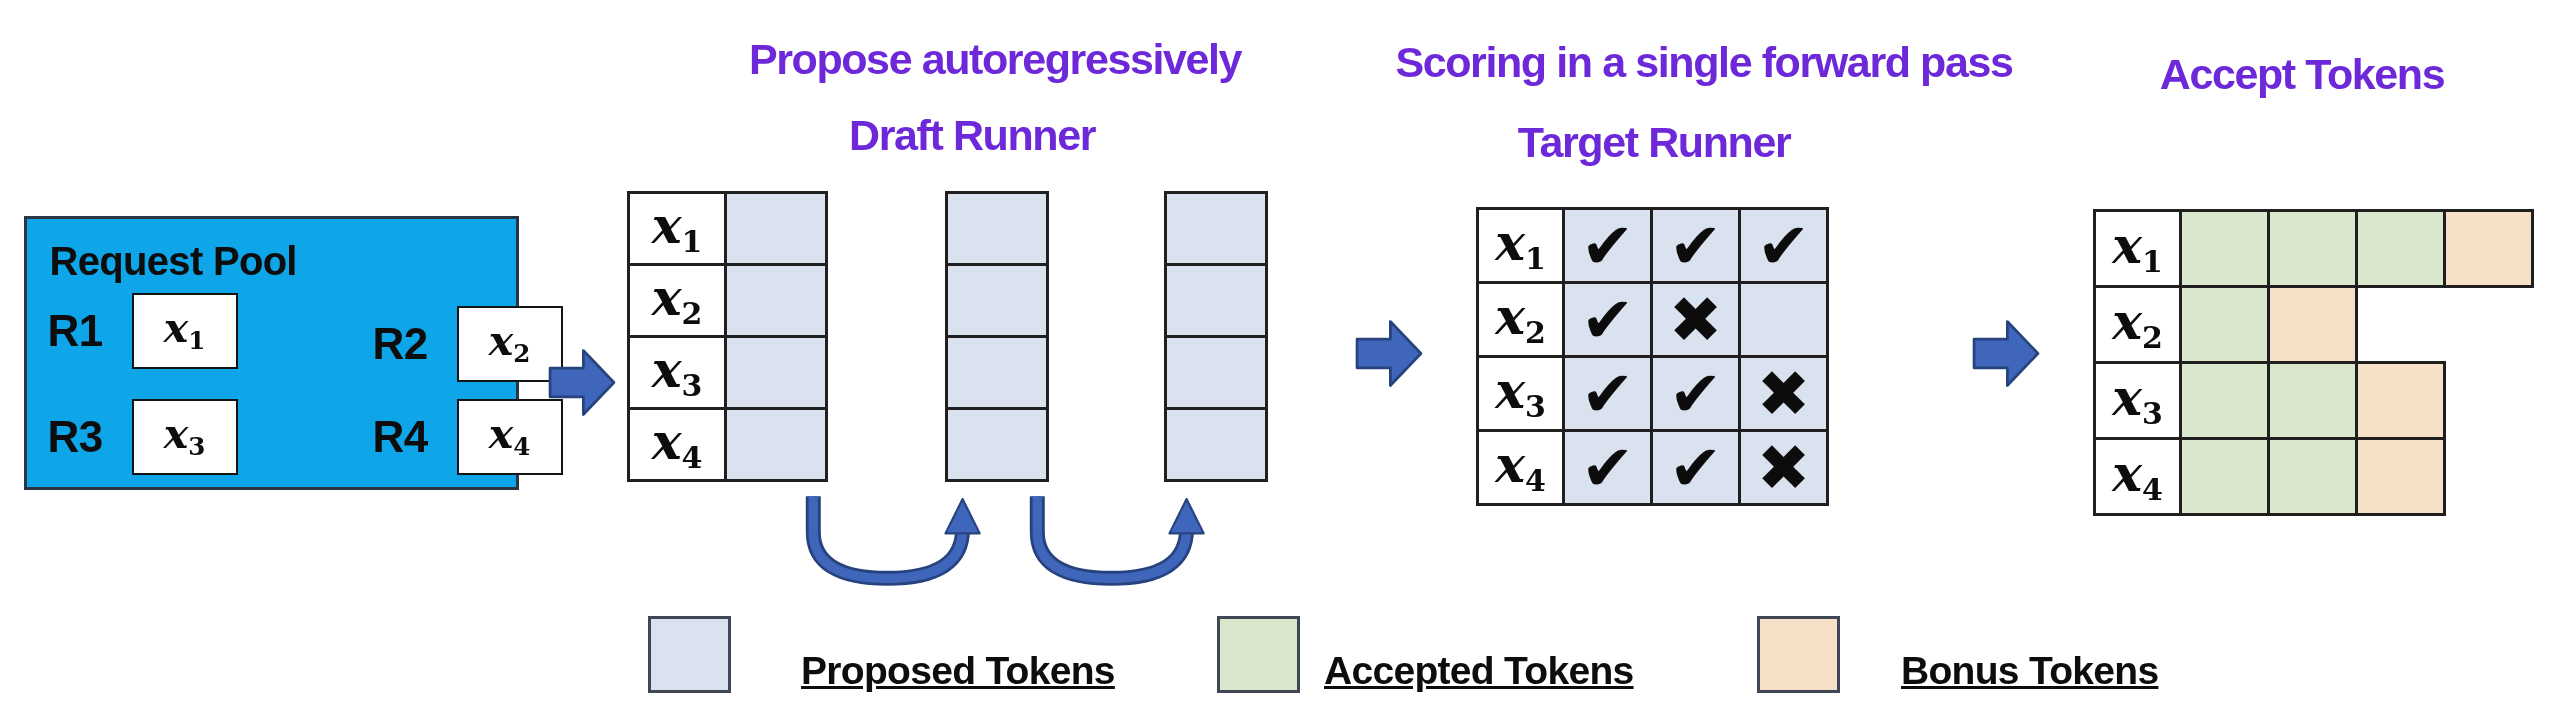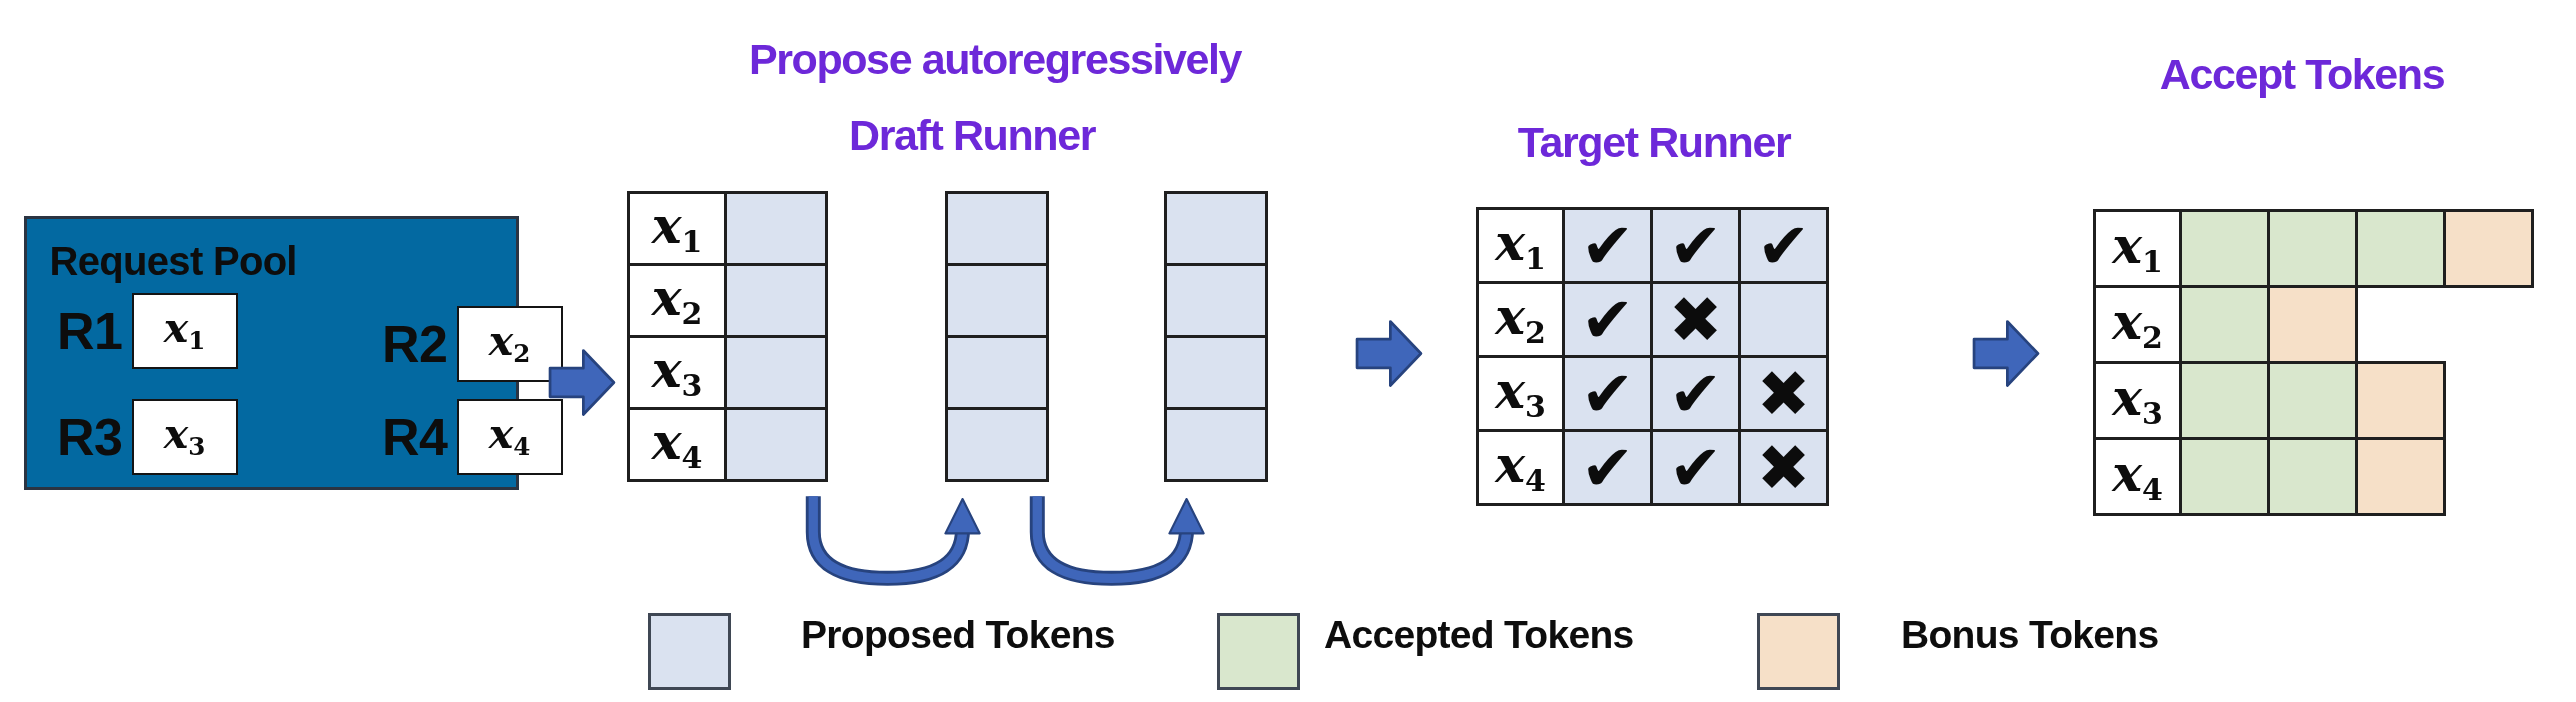"Scoring in a single forward" div.stage-title { html: none -> <div>Scoring in a single forward pass</div> }
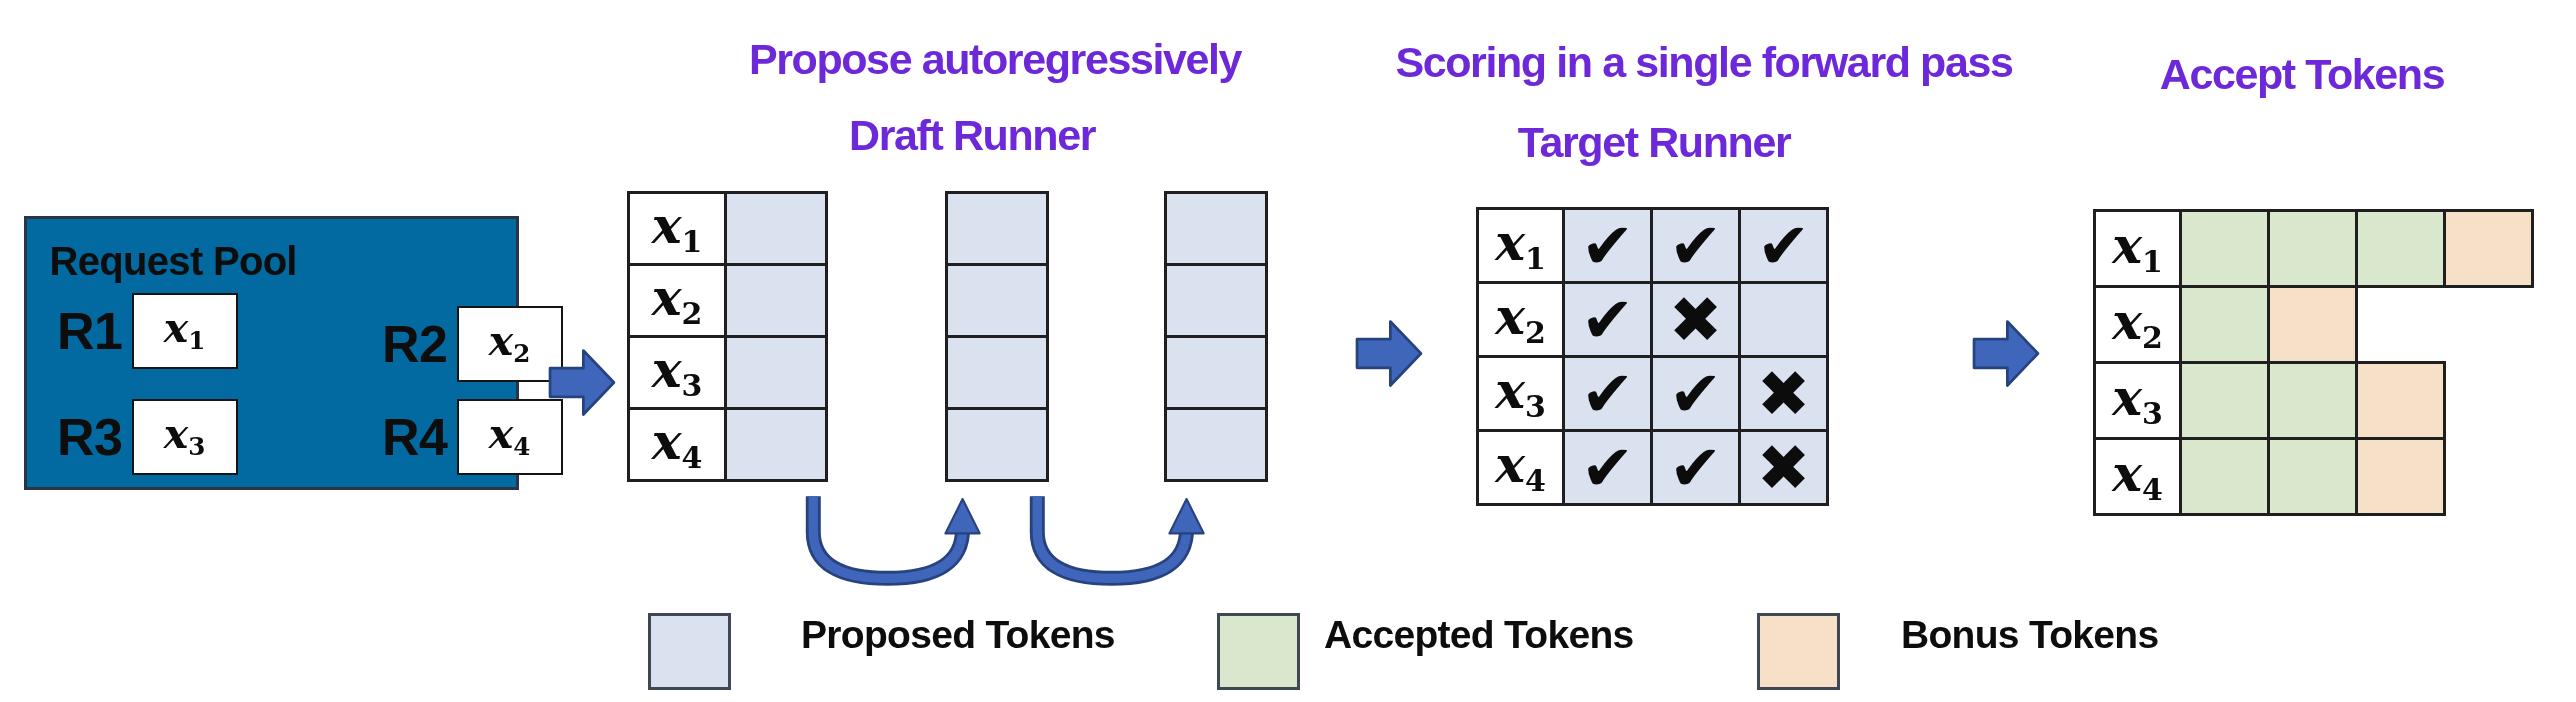"Request Pool" .pool-box { background: #0369a1 -> #0ea5e9 }
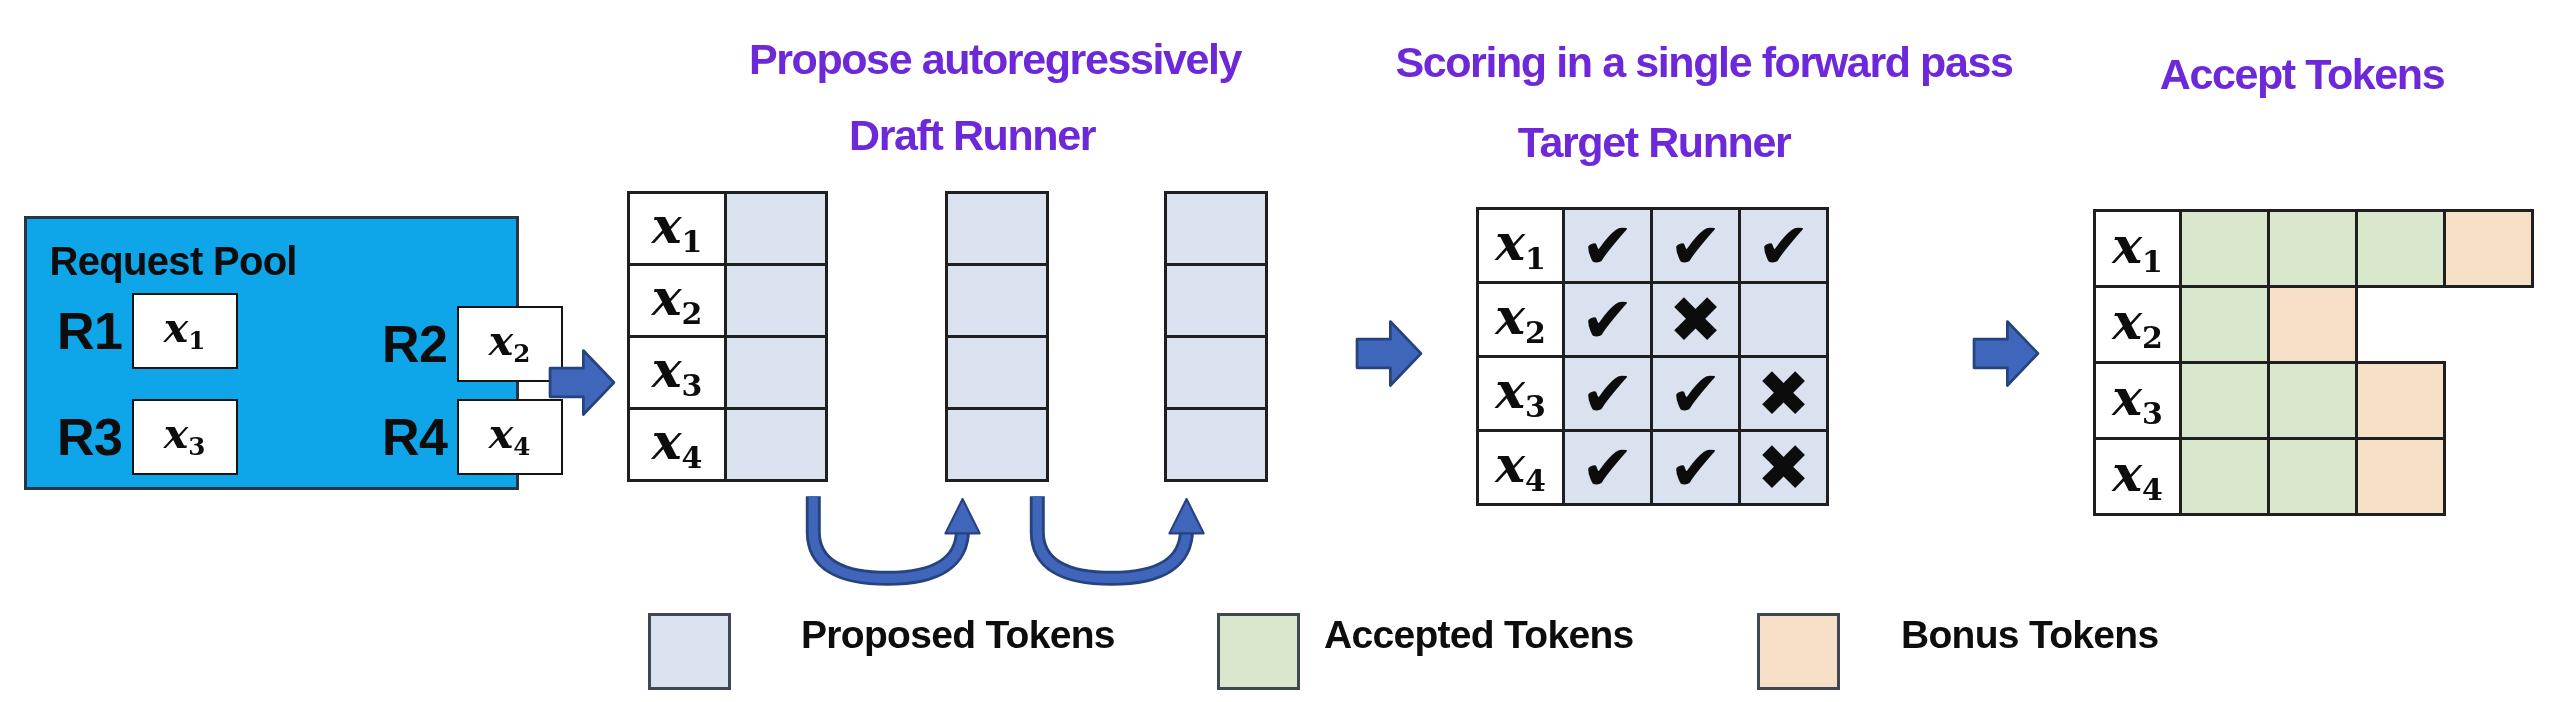"R1" .rid { font-size: 52px -> 44px; text-align: center -> none }
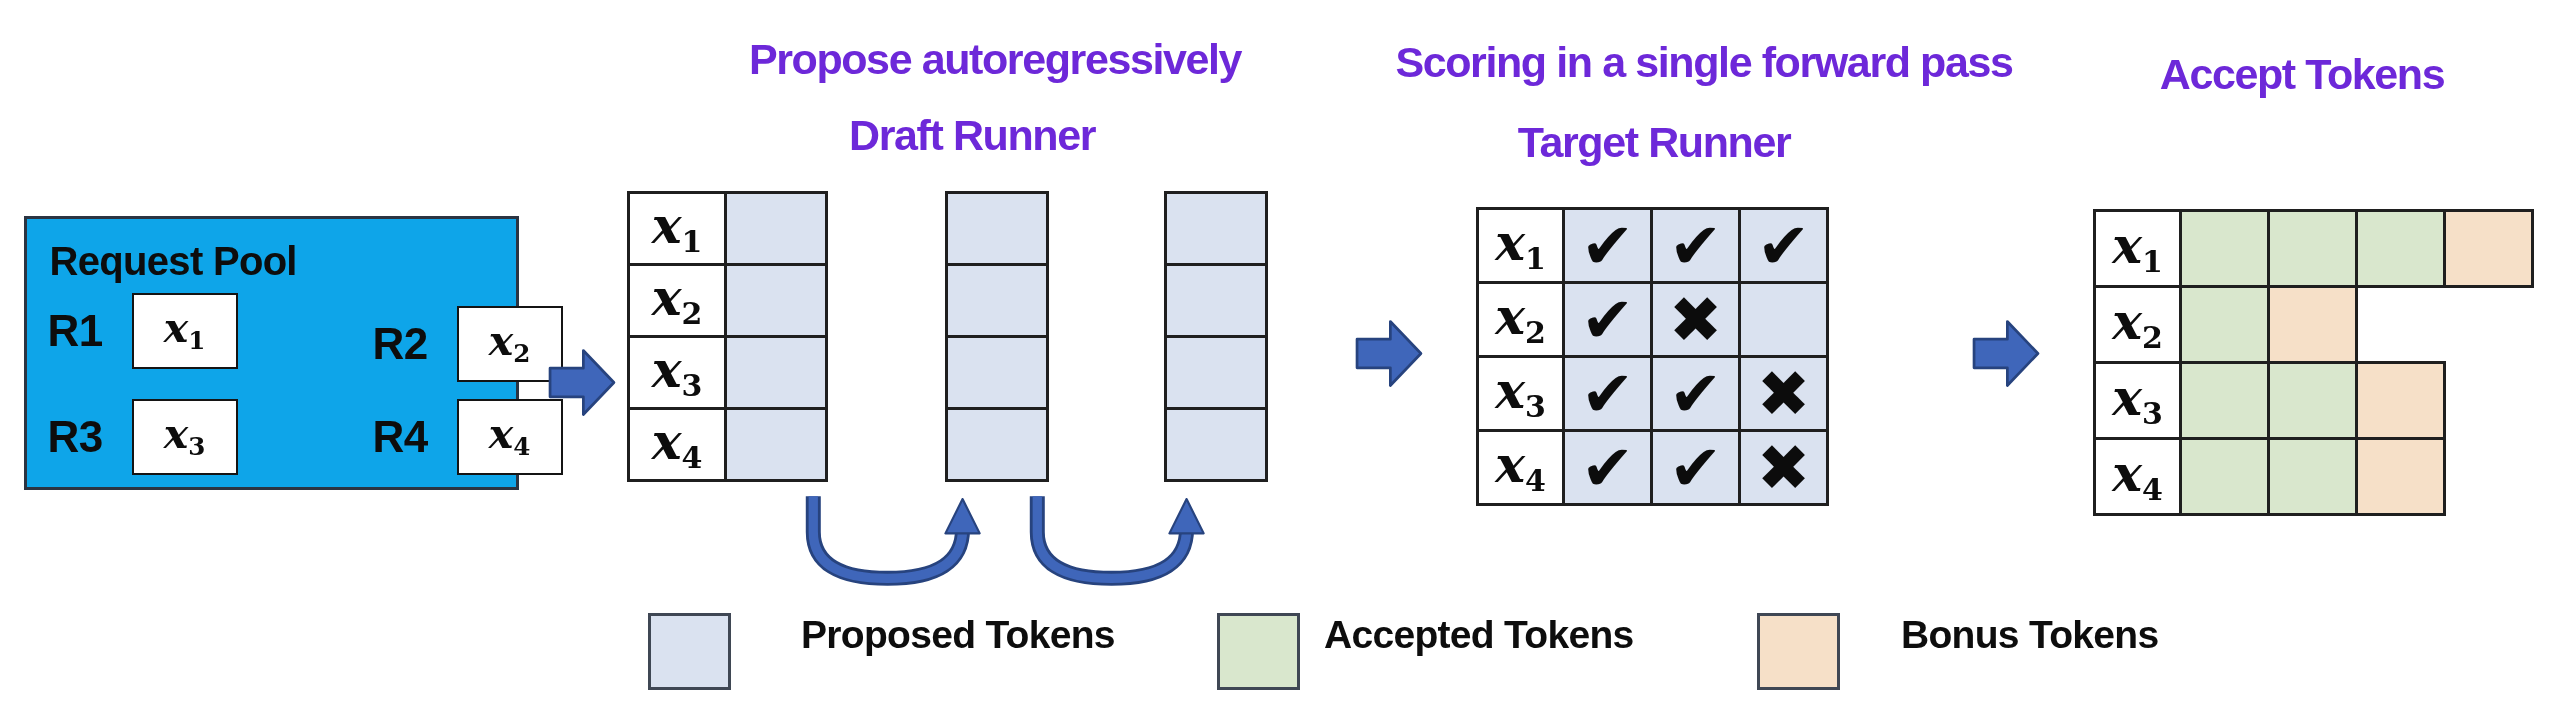"Proposed Tokens" .legend-item { align-items: flex-start -> flex-end; text-decoration: none -> underline }
